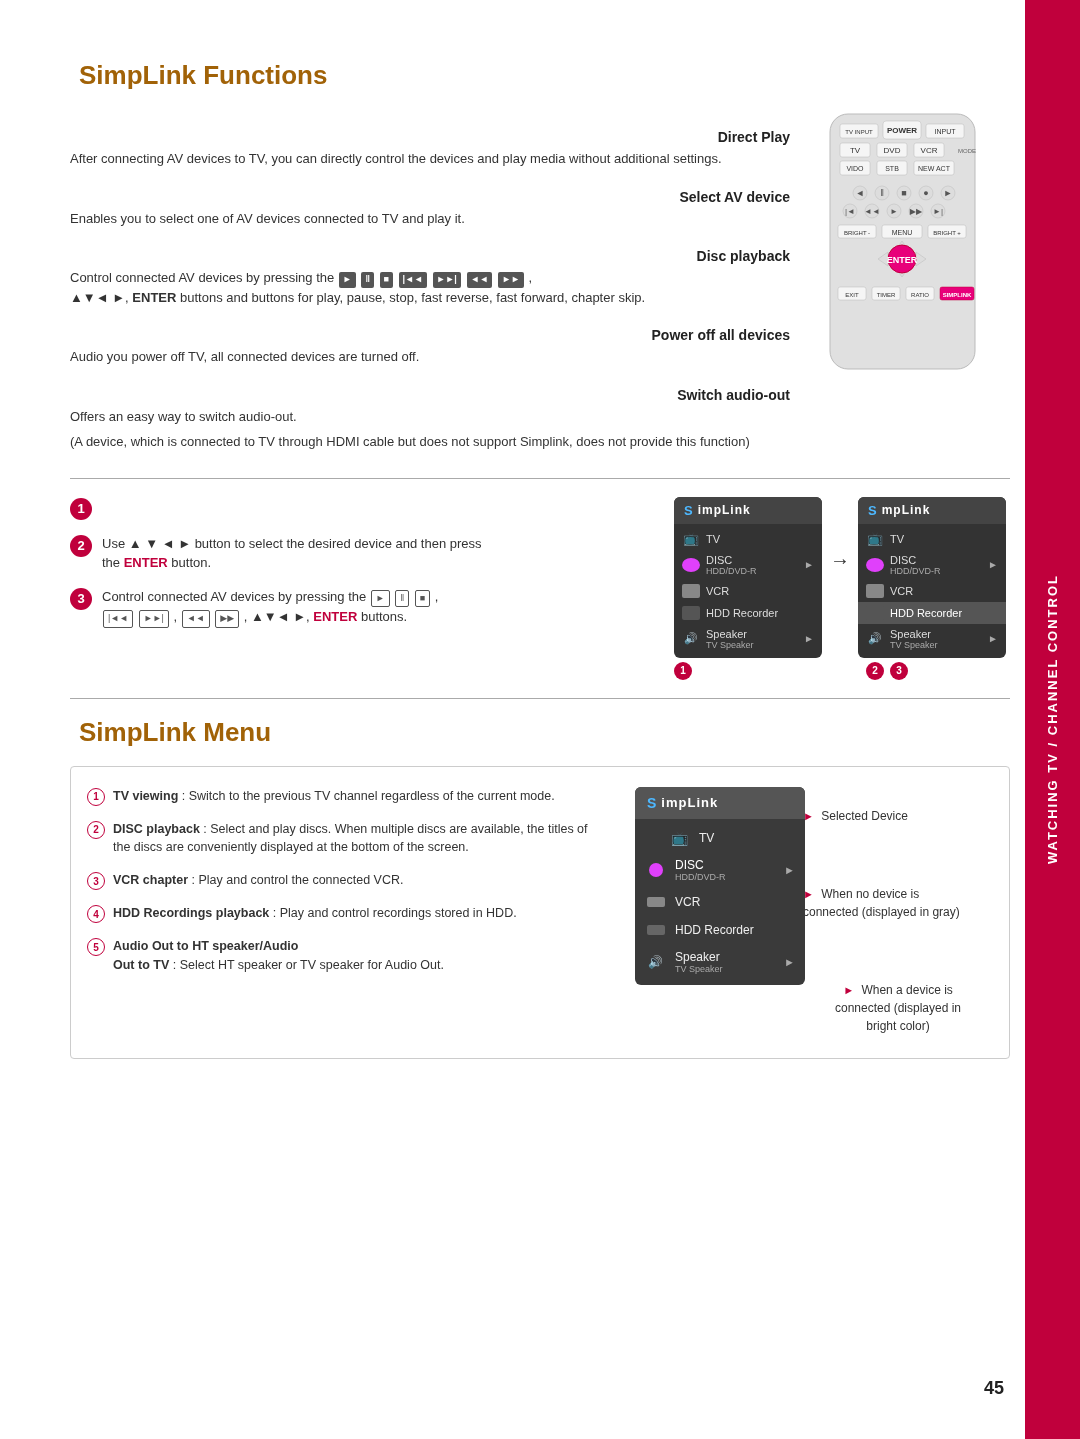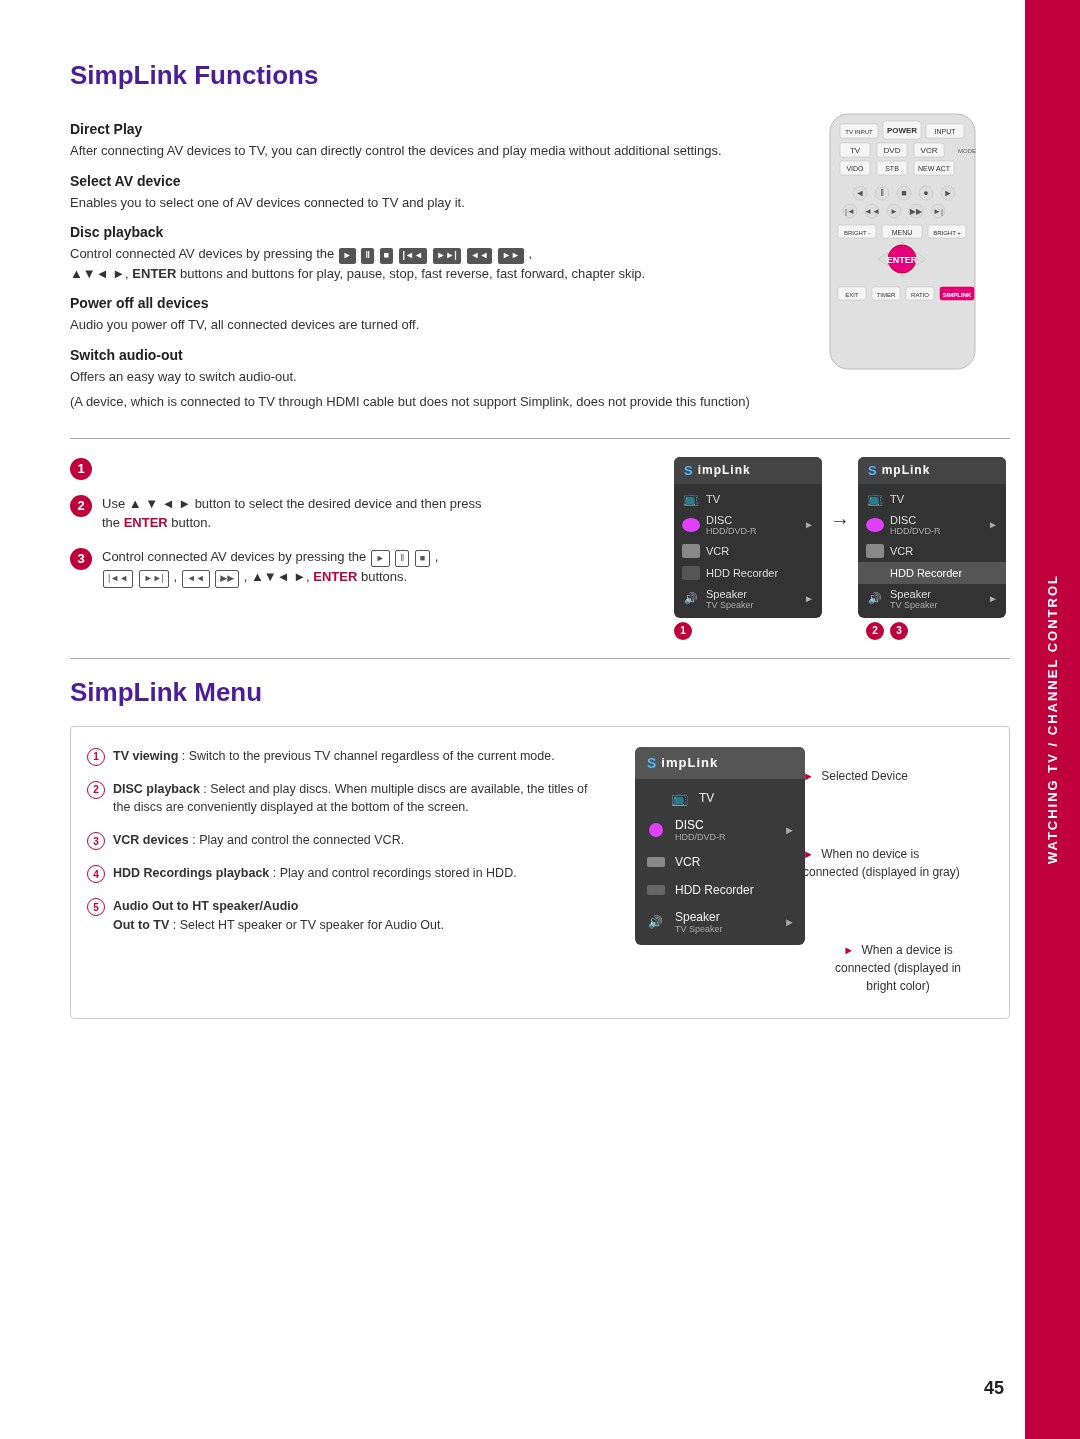"SimpLink Functions" .section-title { color: #4c1d95 -> #a16207; margin-left: none -> 9px }
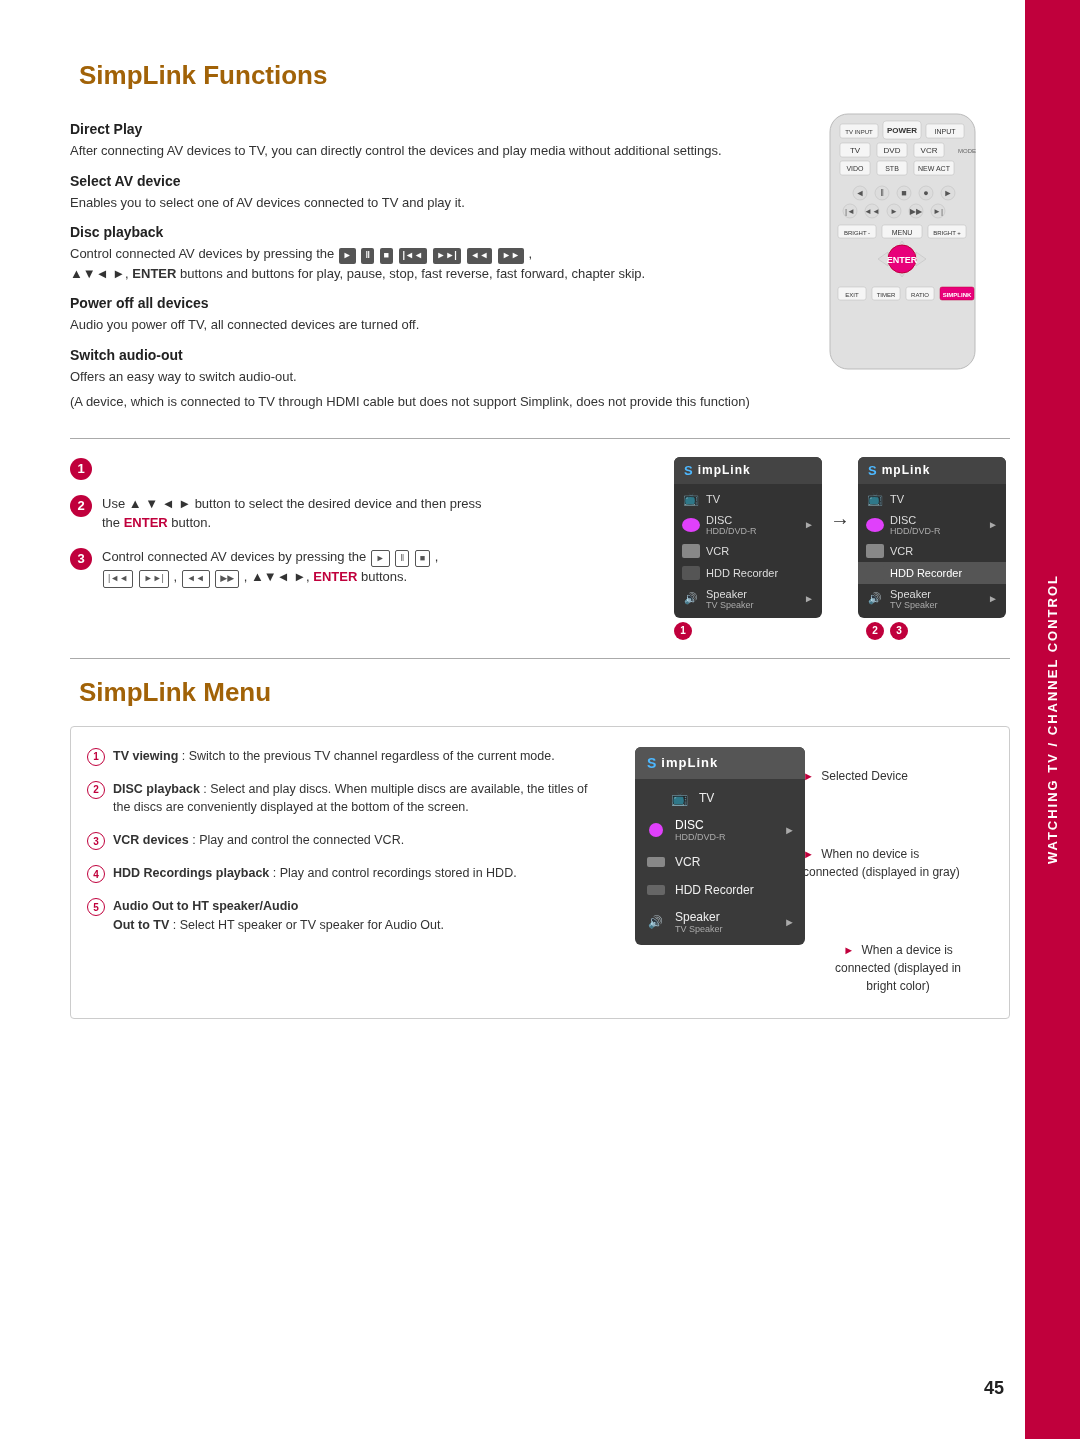"Direct Play" .sub-section-title { margin-top: 12px -> 20px; text-align: none -> right }
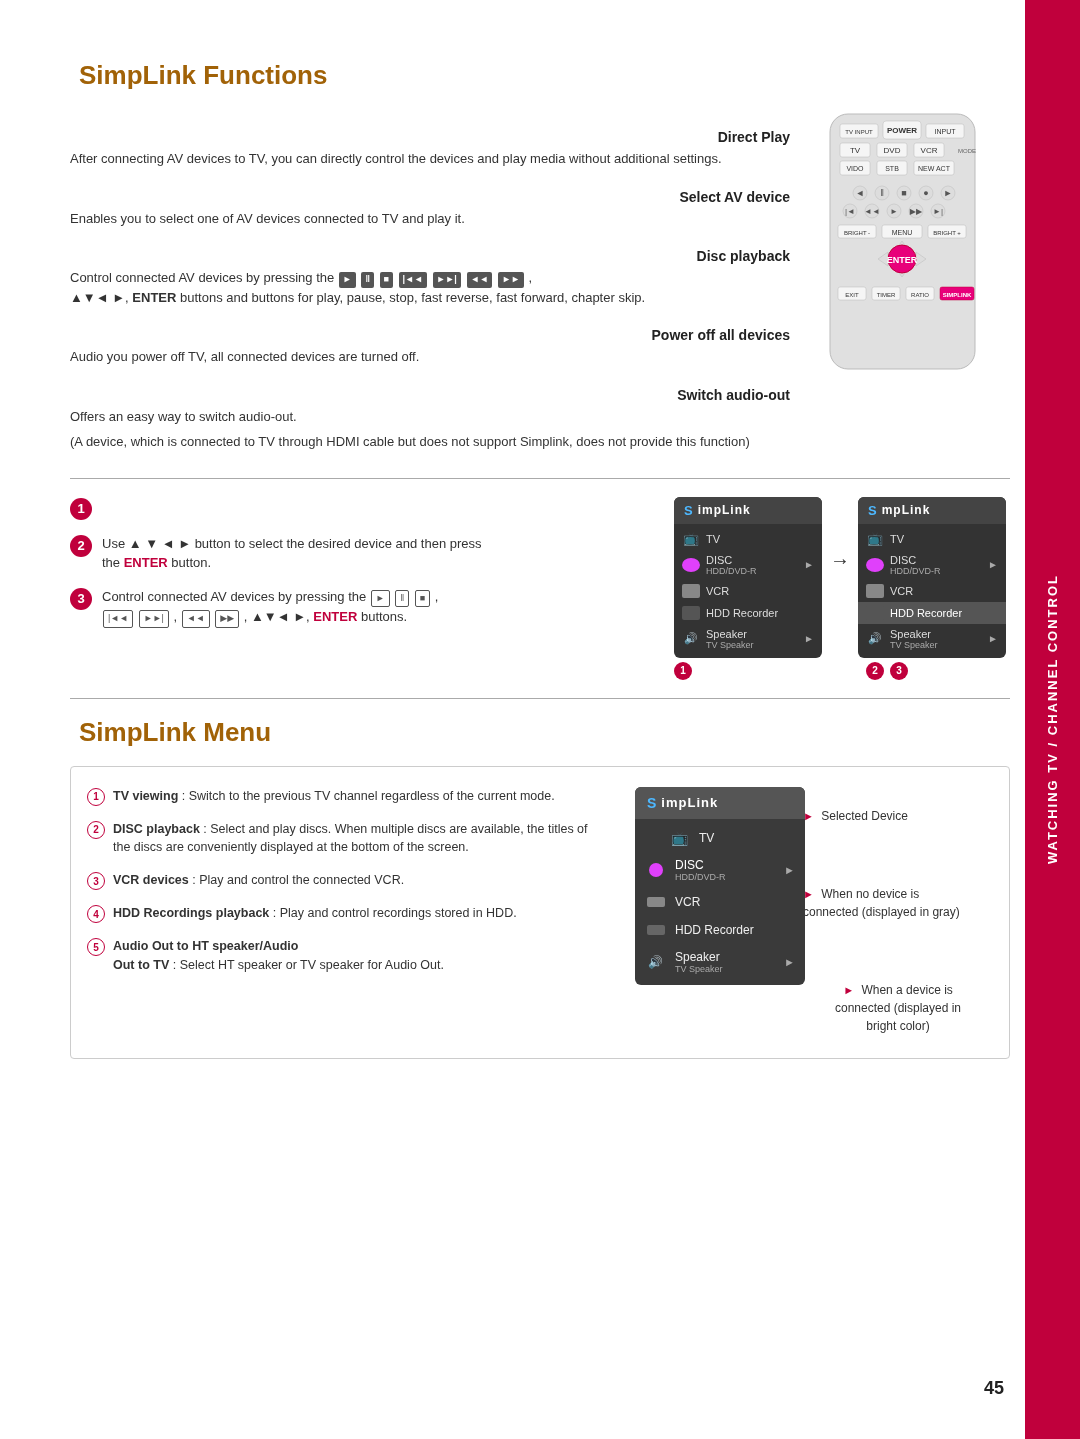"VCR devices" span.bold { text: devices -> chapter }
